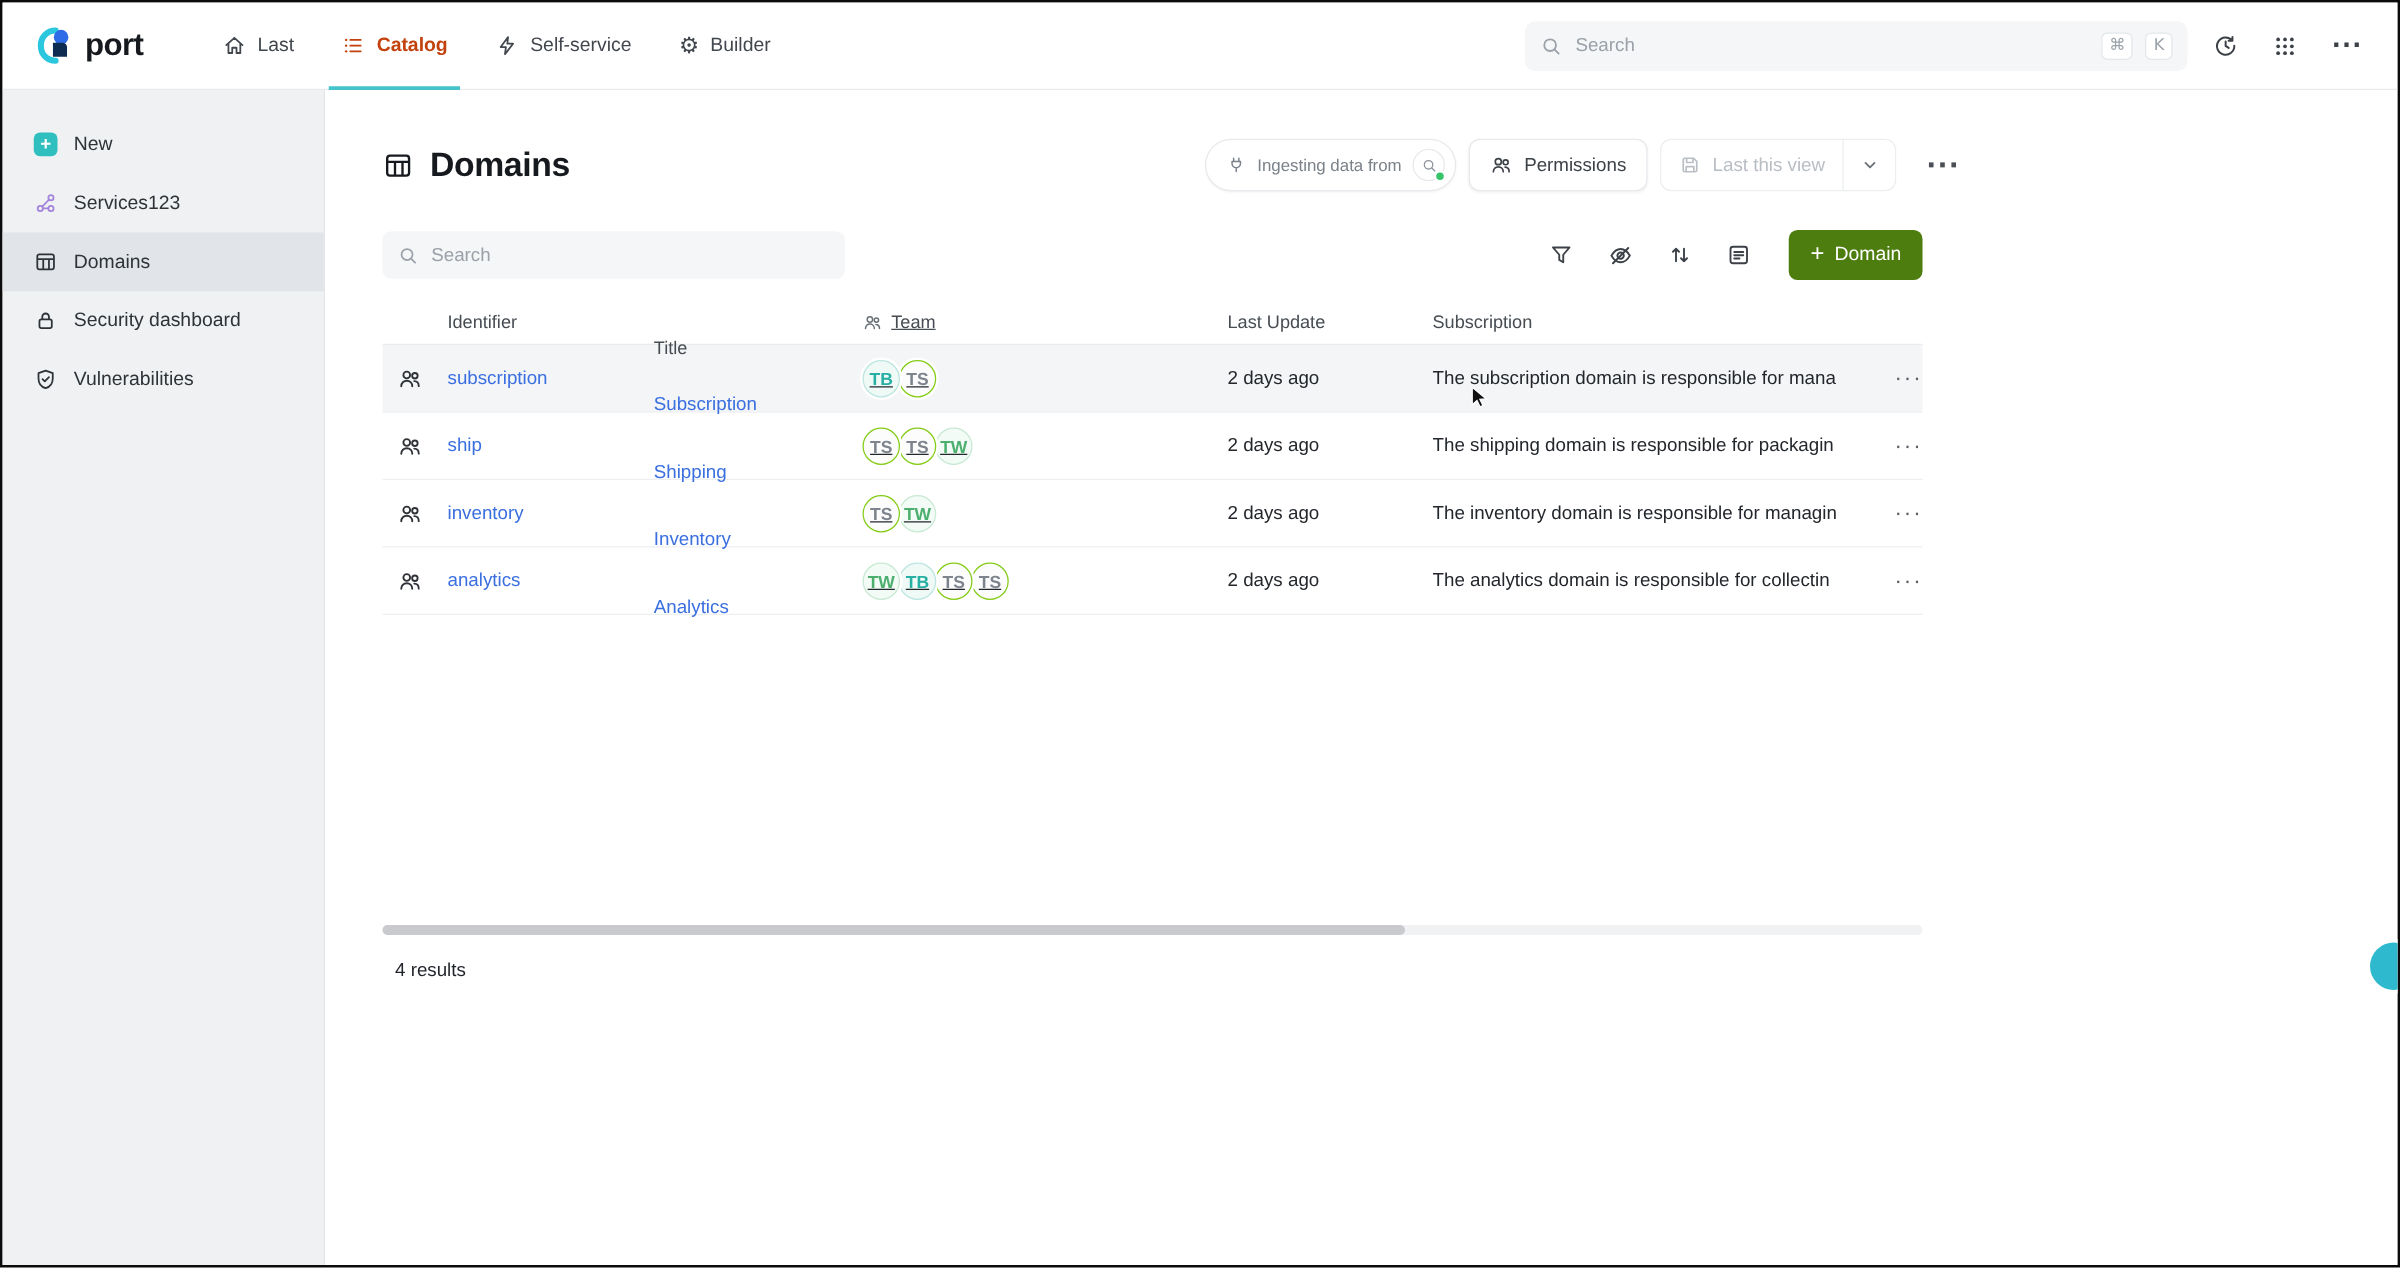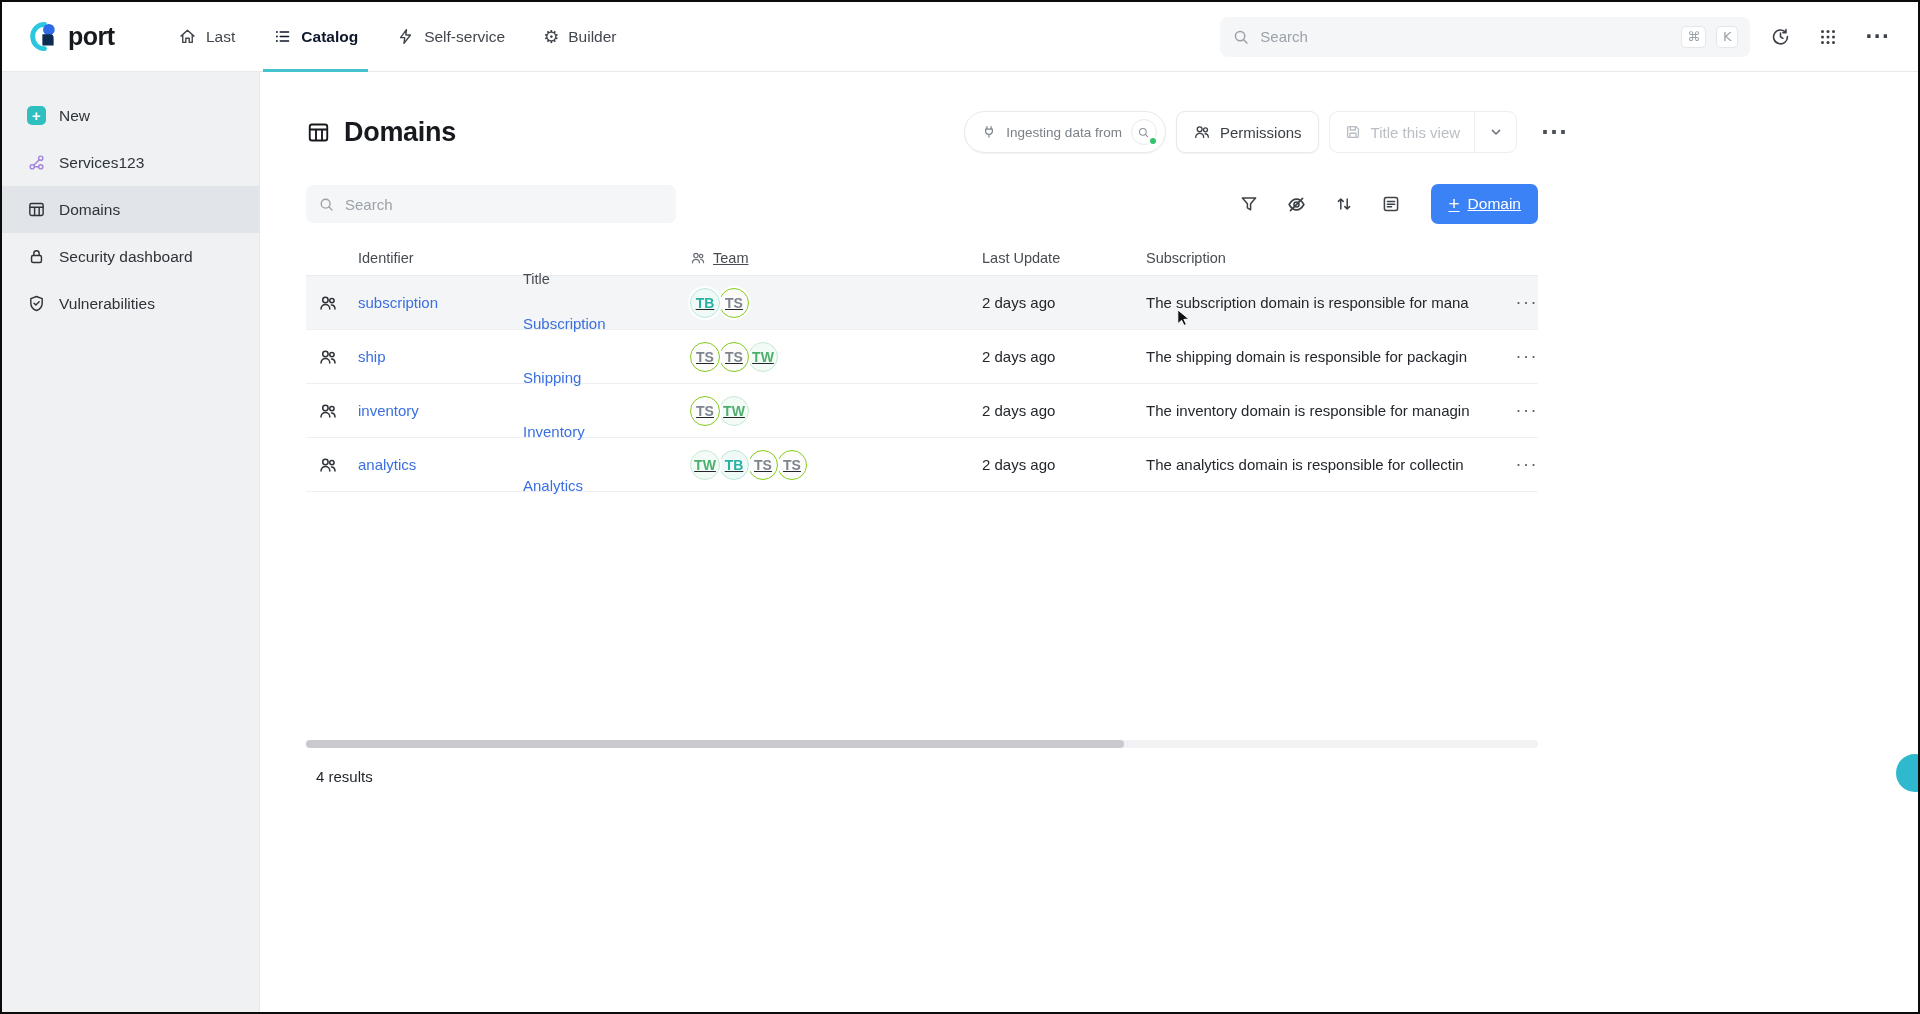"Catalog" .nav-item.active { color: #0f172a -> #c2410c }
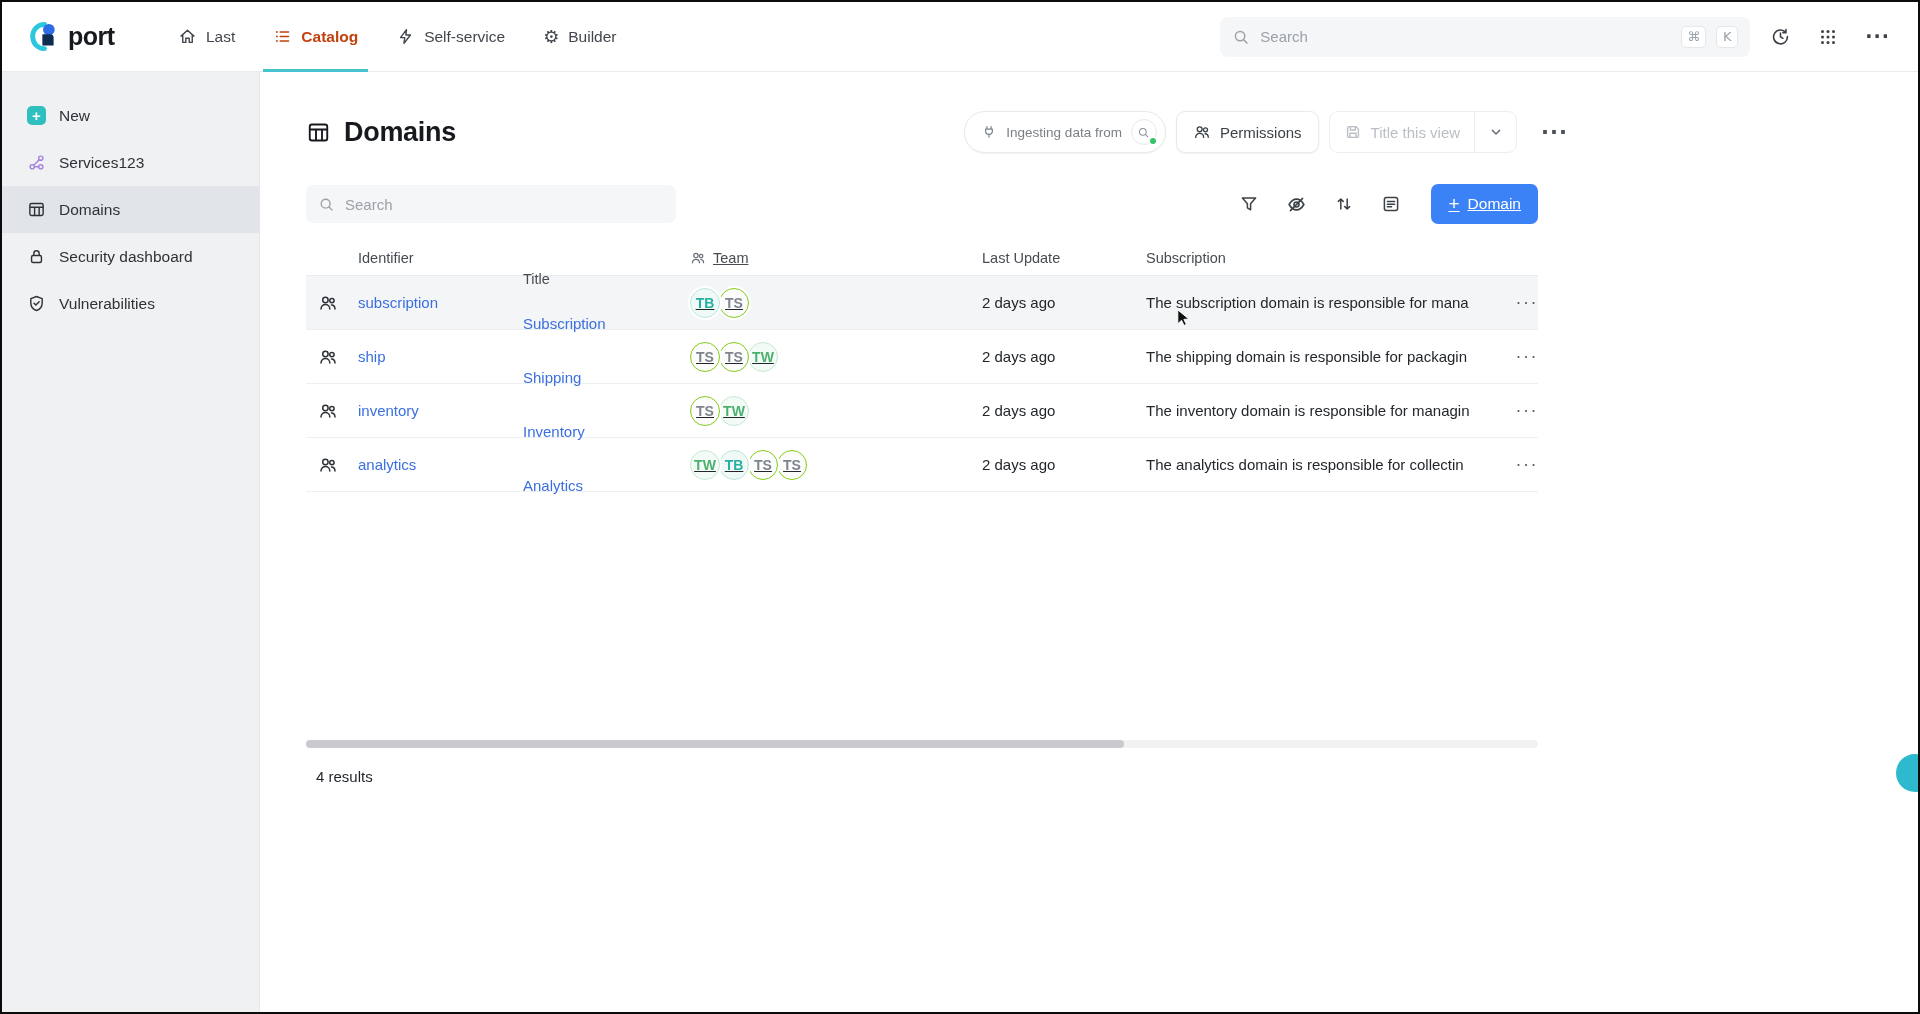"Title this view" span { text: Title -> Last }
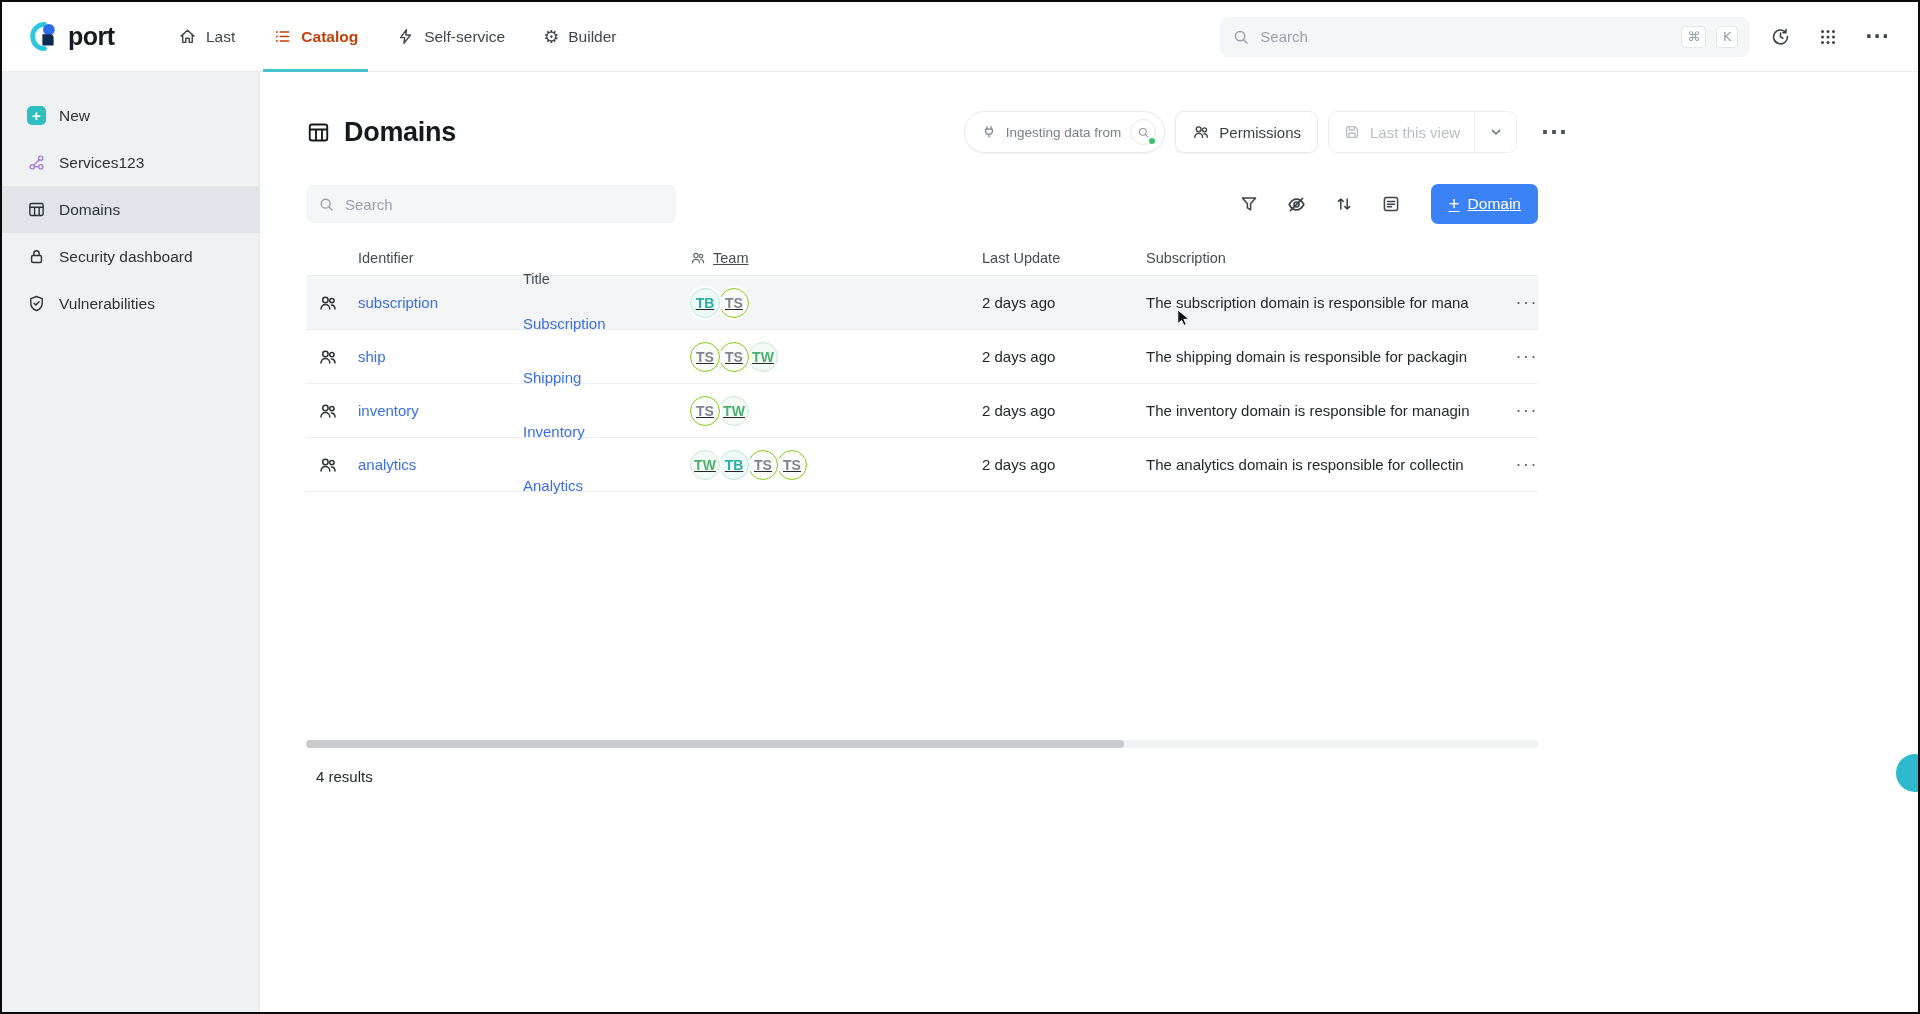"Domain" .add-btn { background: #3b82f6 -> #4d7c0f; text-decoration: underline -> none }
